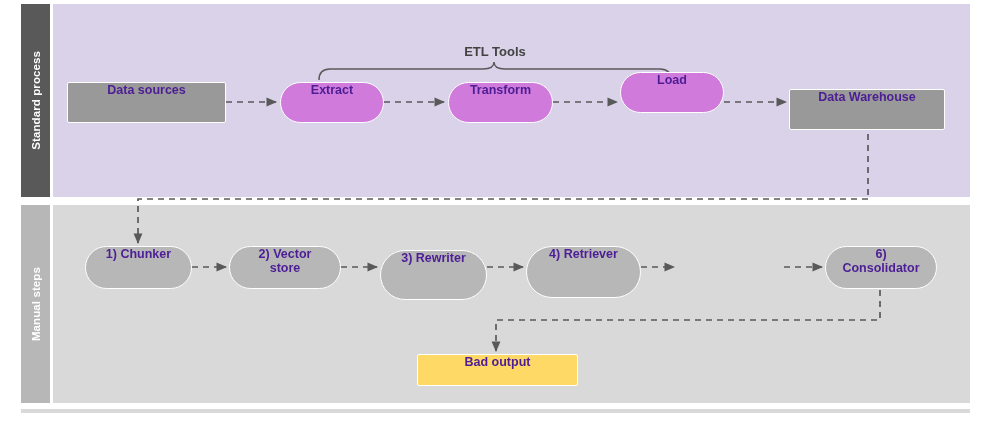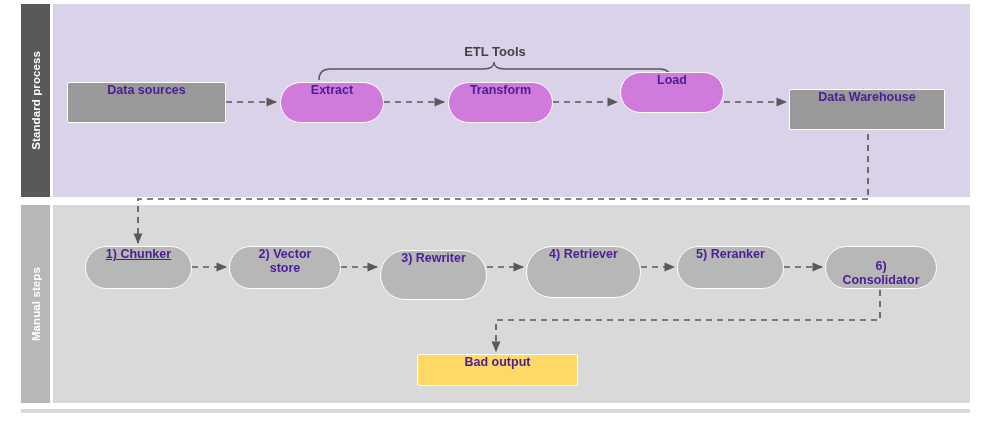"1) Chunker" div.node { text-decoration: underline -> none }
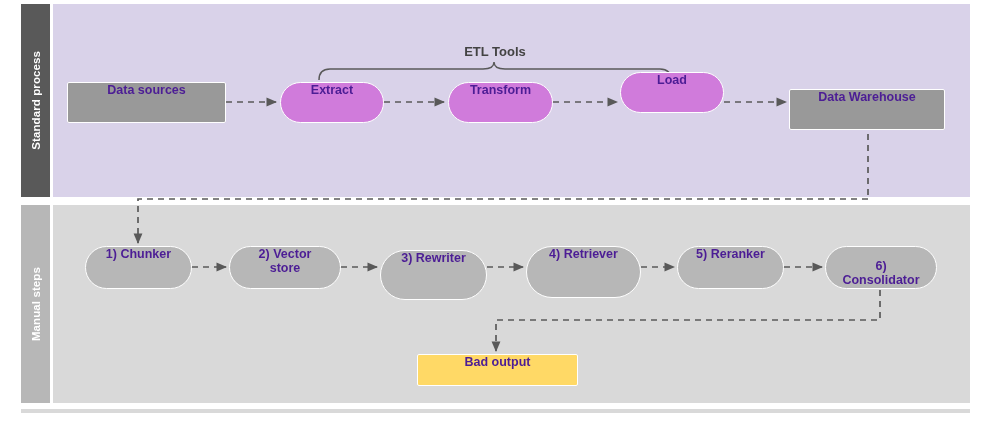"5) Reranker" div.node { html: <div> <span>5) Reranker</span> </div> -> none }
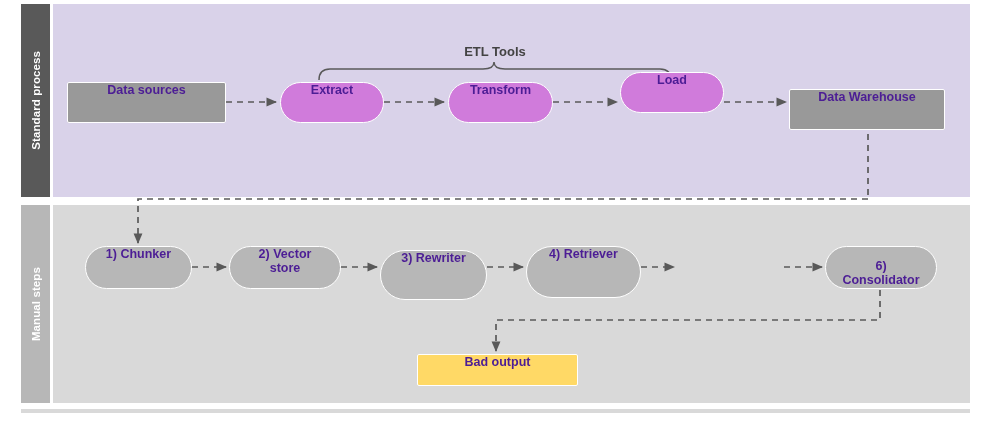"6) Consolidator" div.node { padding: 12px 12px -> 0 12px }
